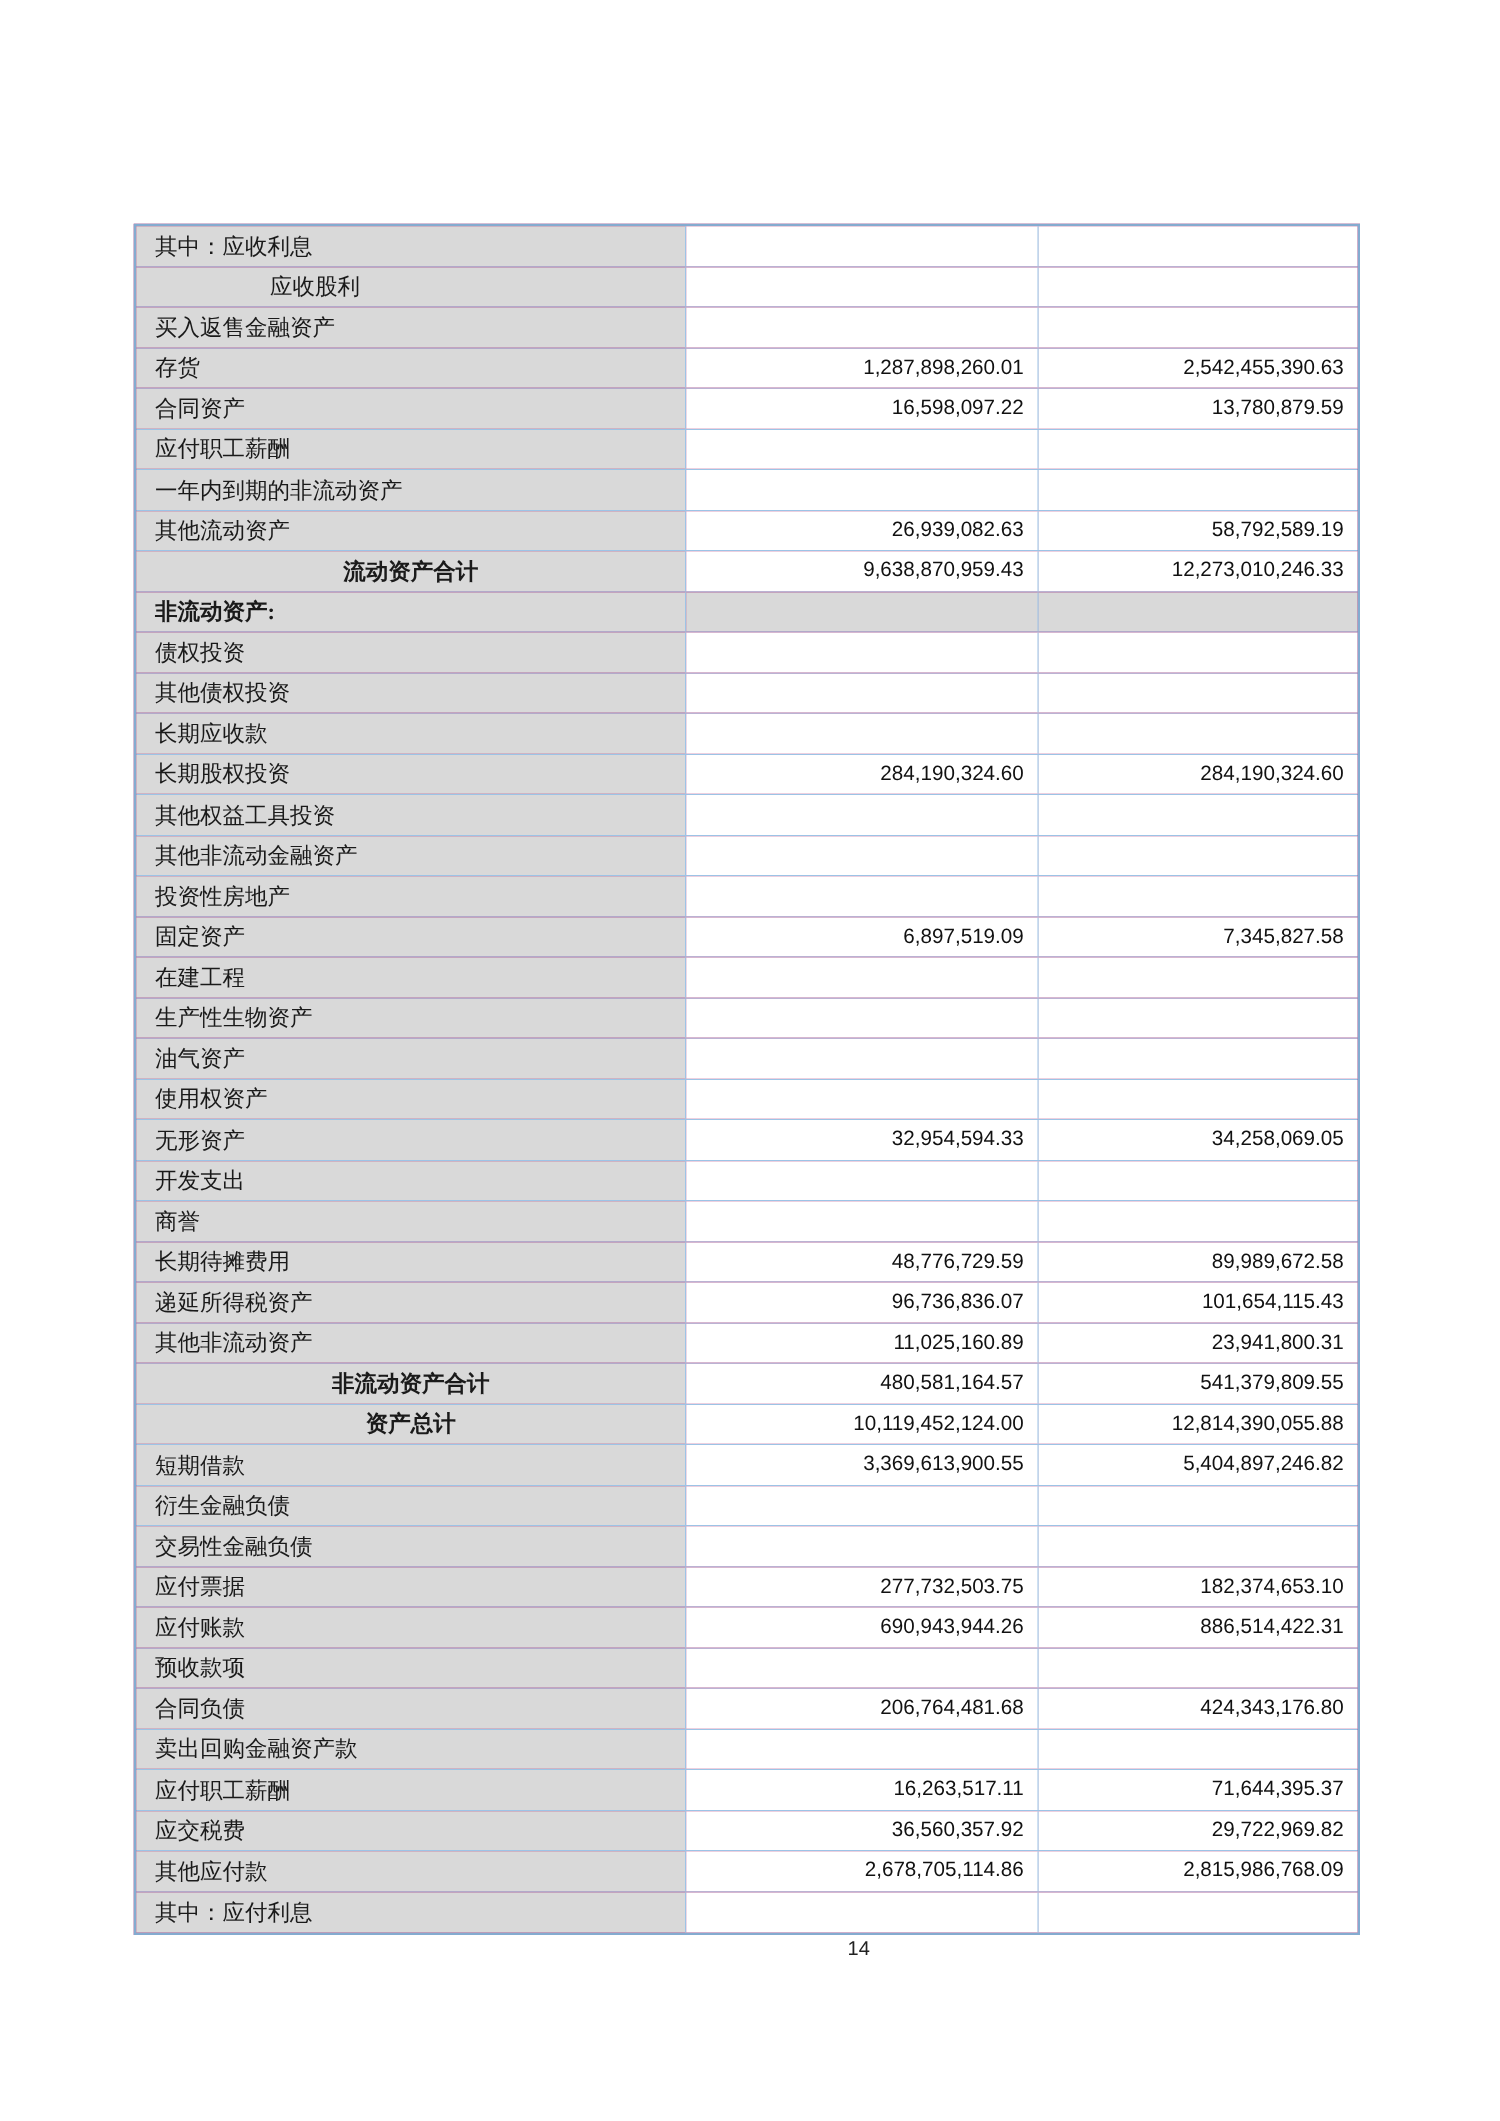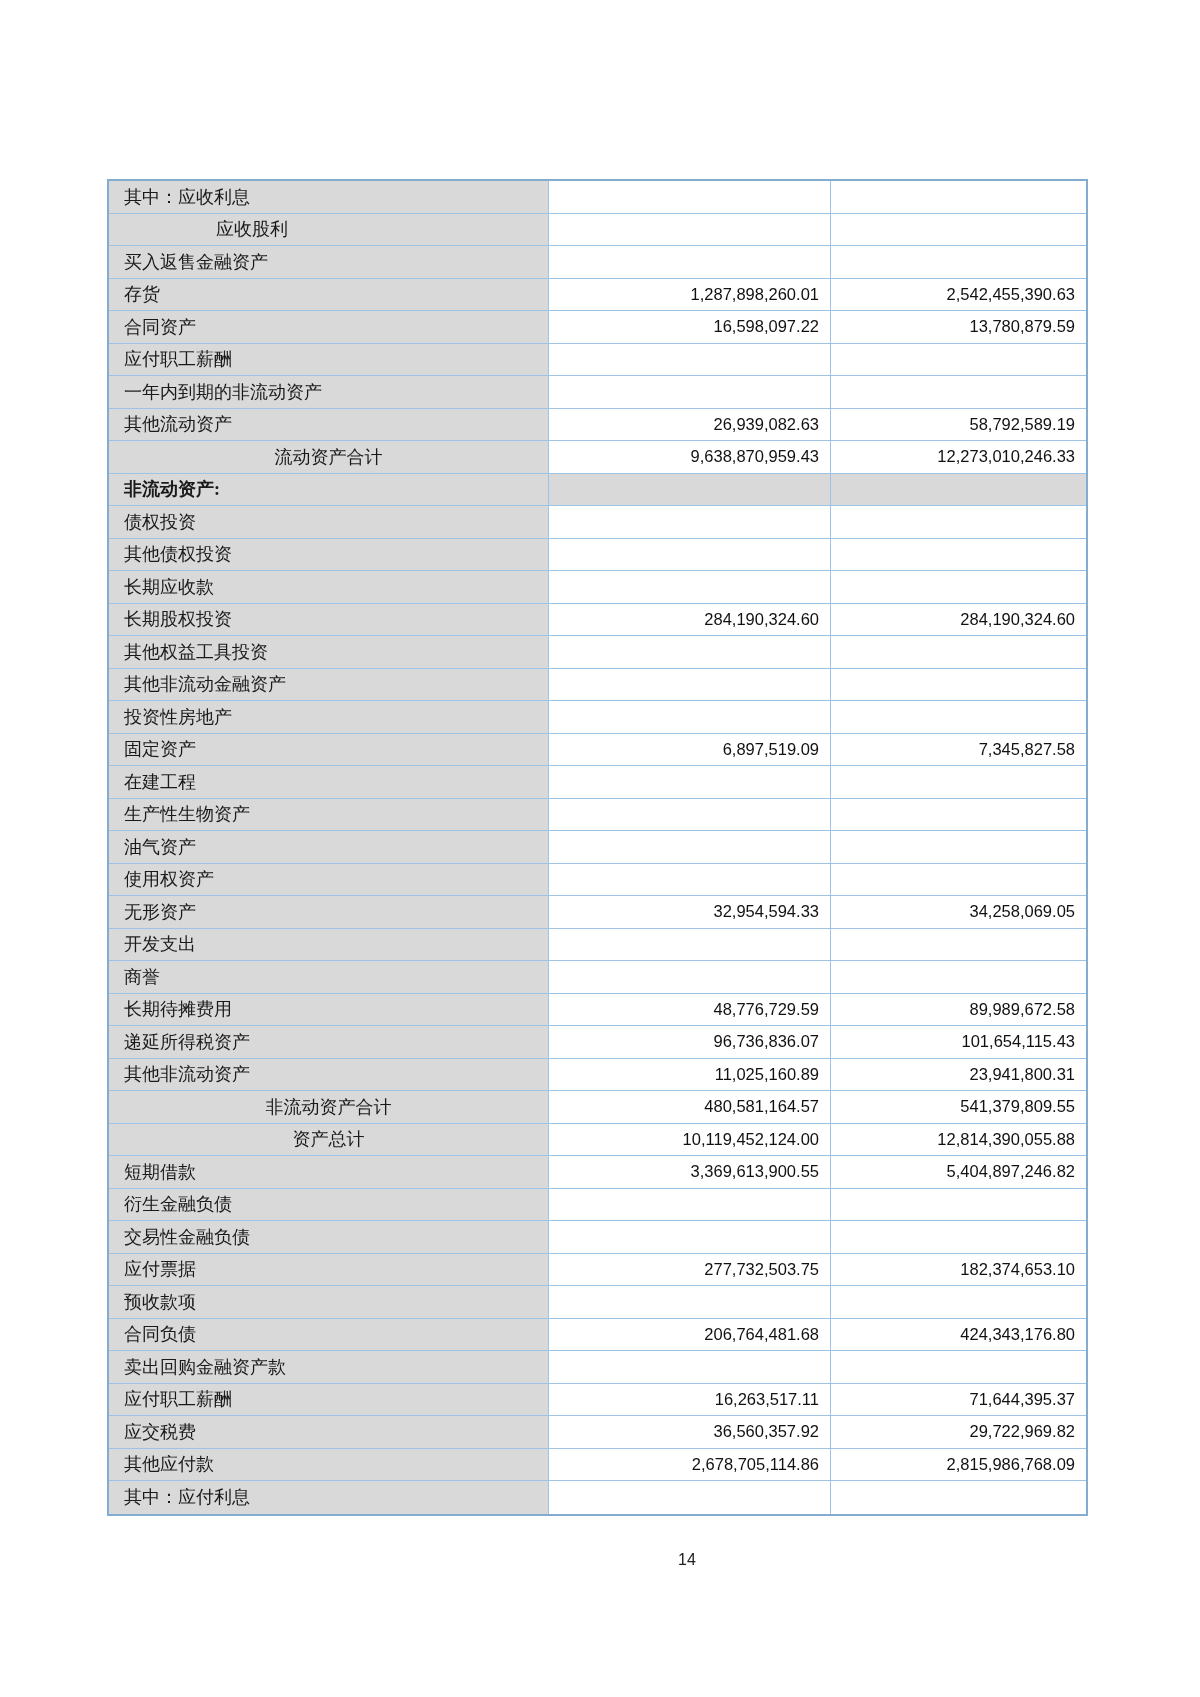"流动资产合计" .row.subtotal .c1 { font-weight: normal -> bold }
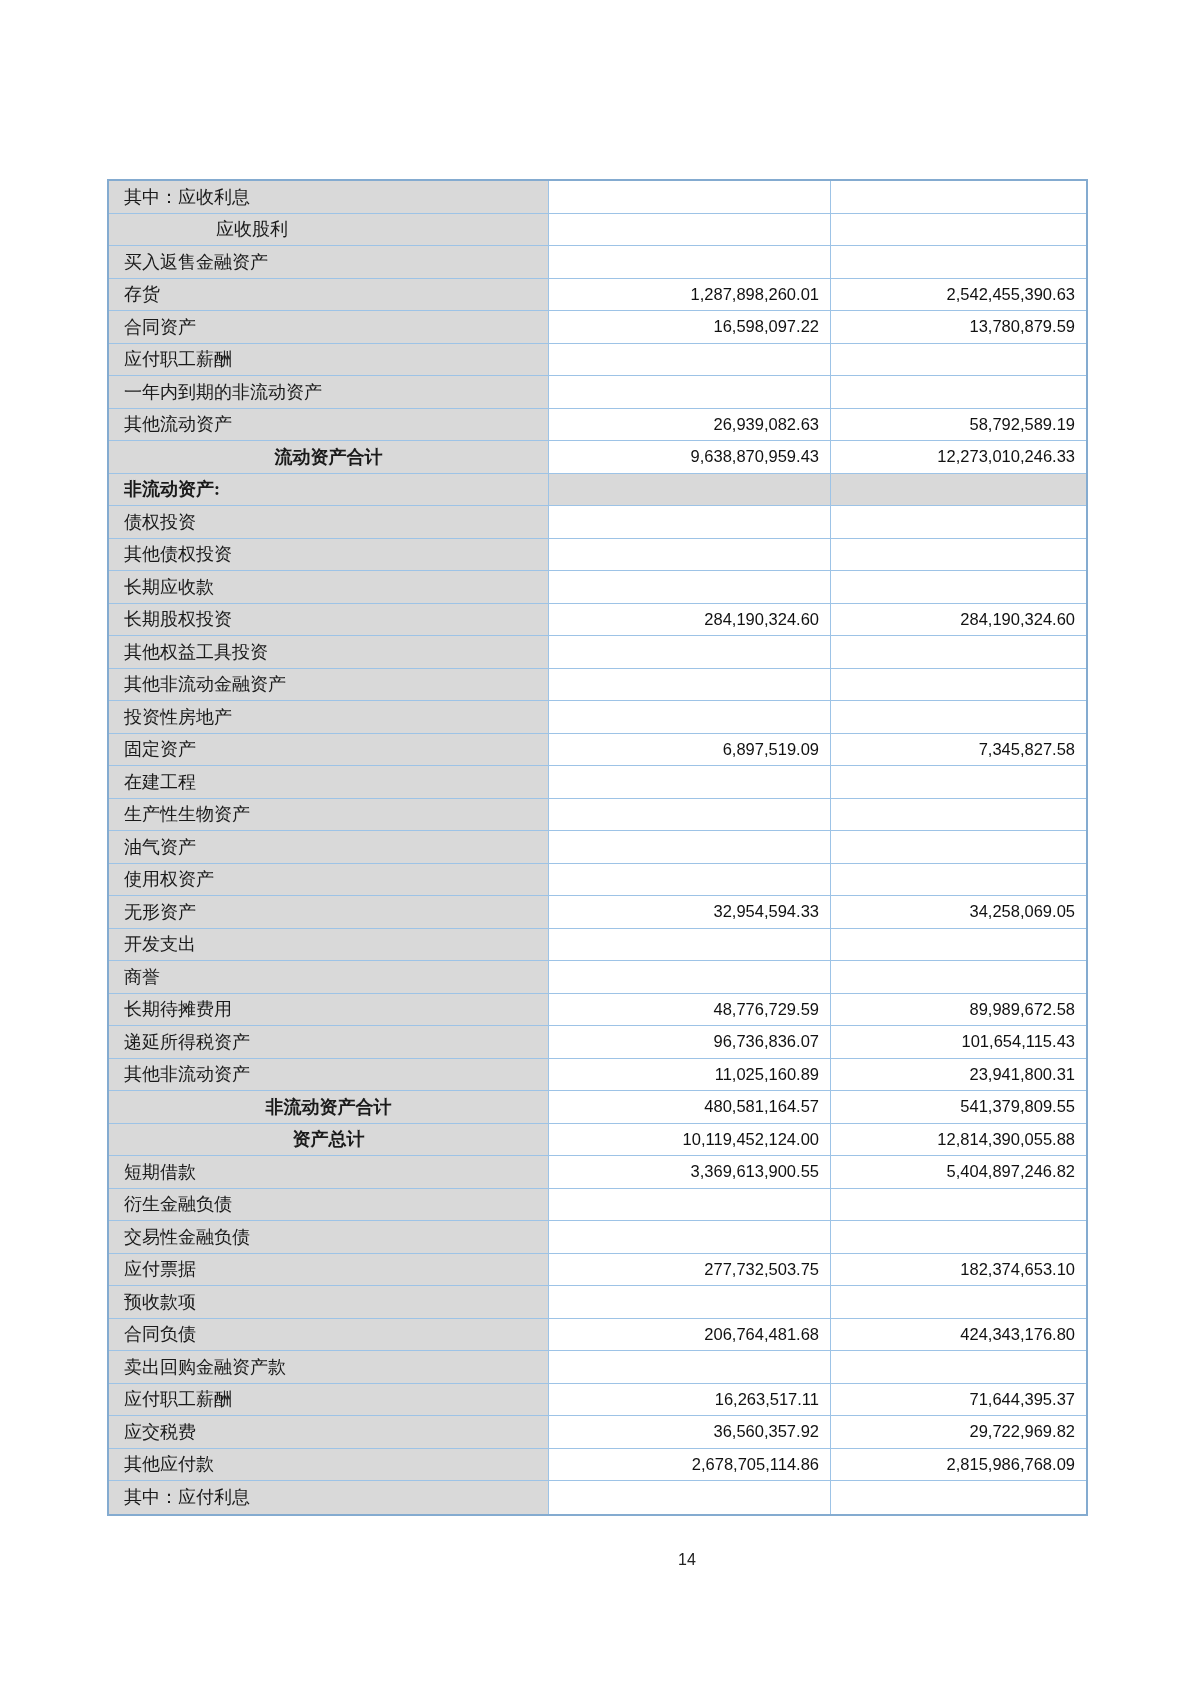"应付账款" div.row { html: none -> <div> <div>应付账款</div> <div>690,943,944.26</div> <div>886,514,422.31</div> </div> }
